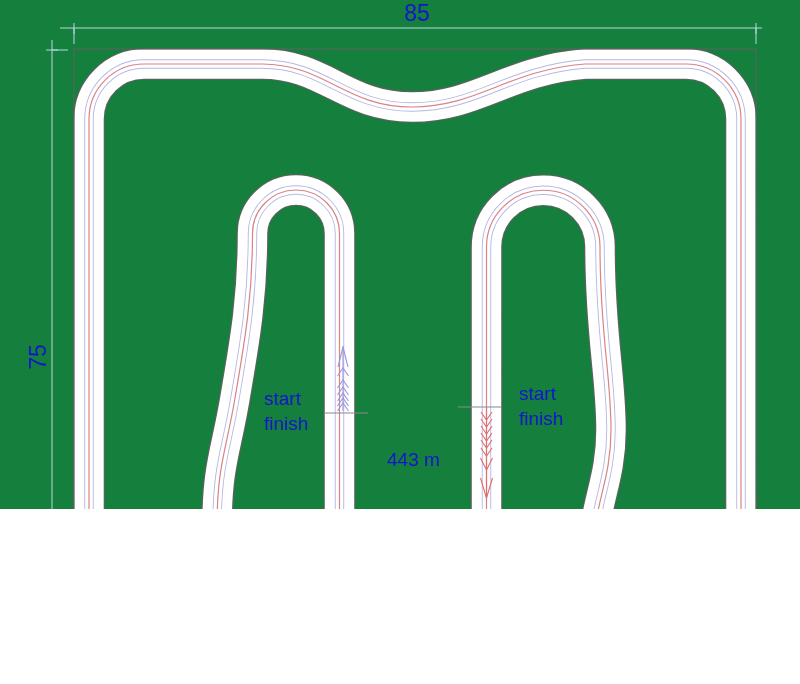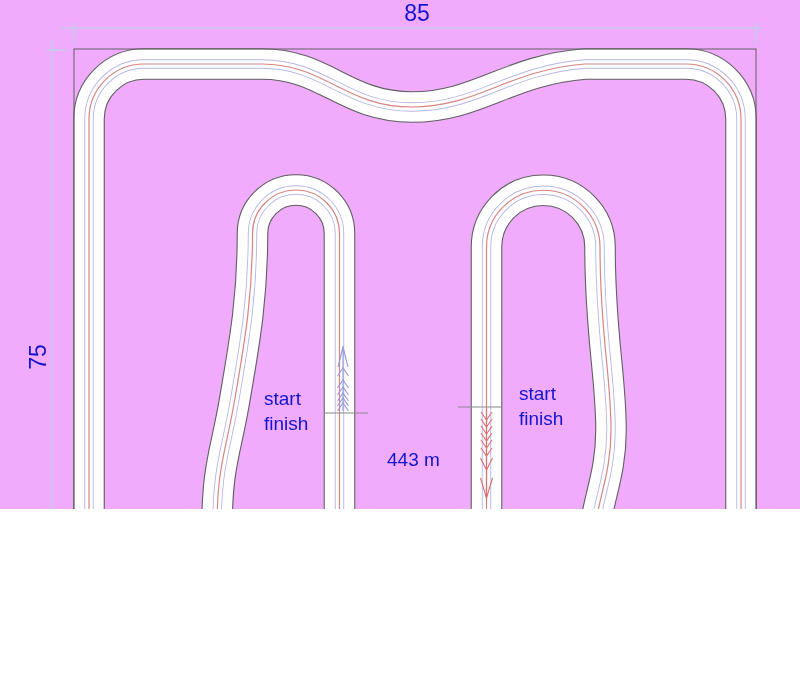"85" .page { background: #f0abfc -> #15803d }
